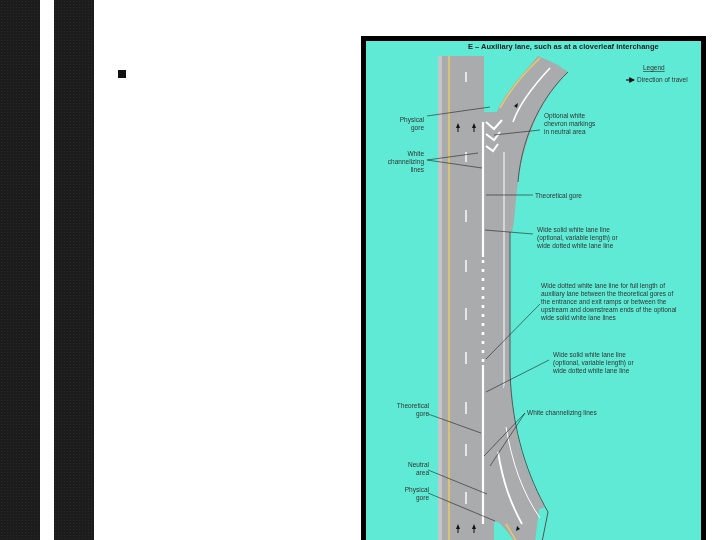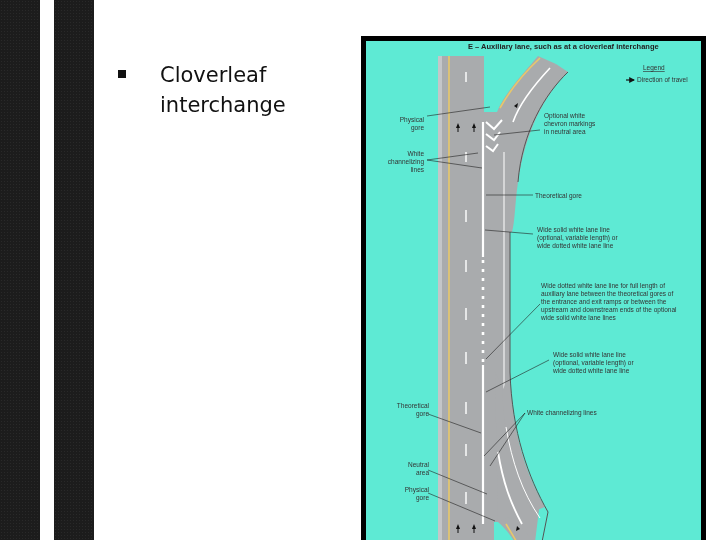"Cloverleaf interchange" div.bullet-text { html: <div>Cloverleaf interchange</div> -> none }
